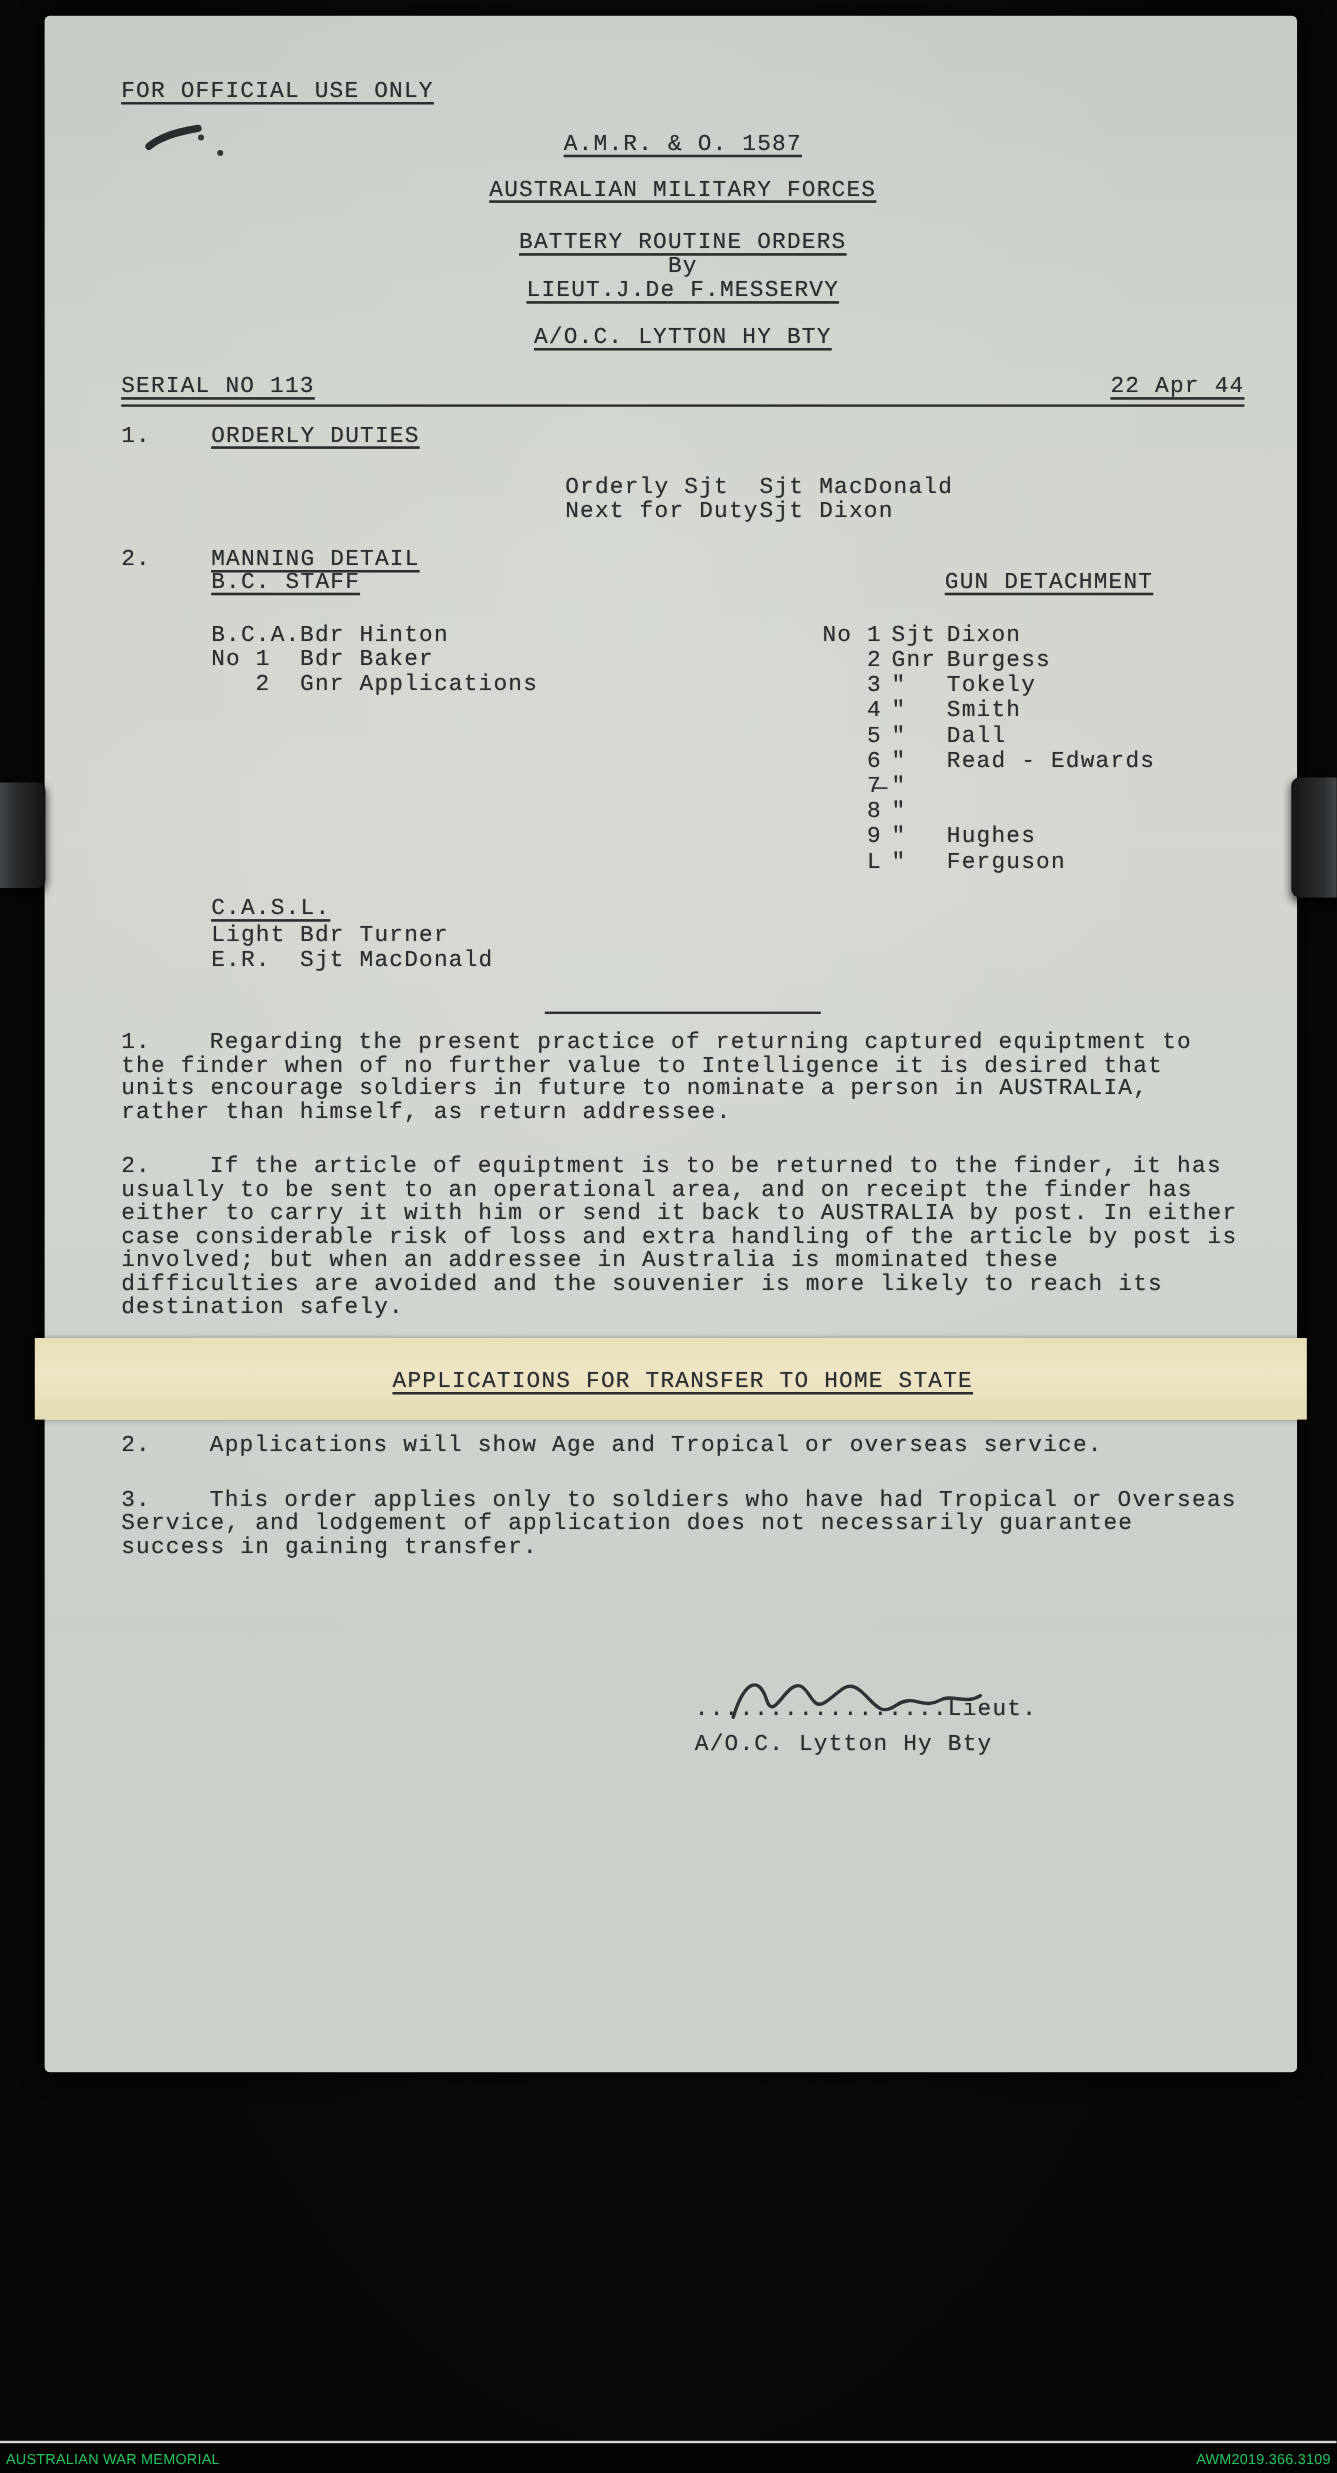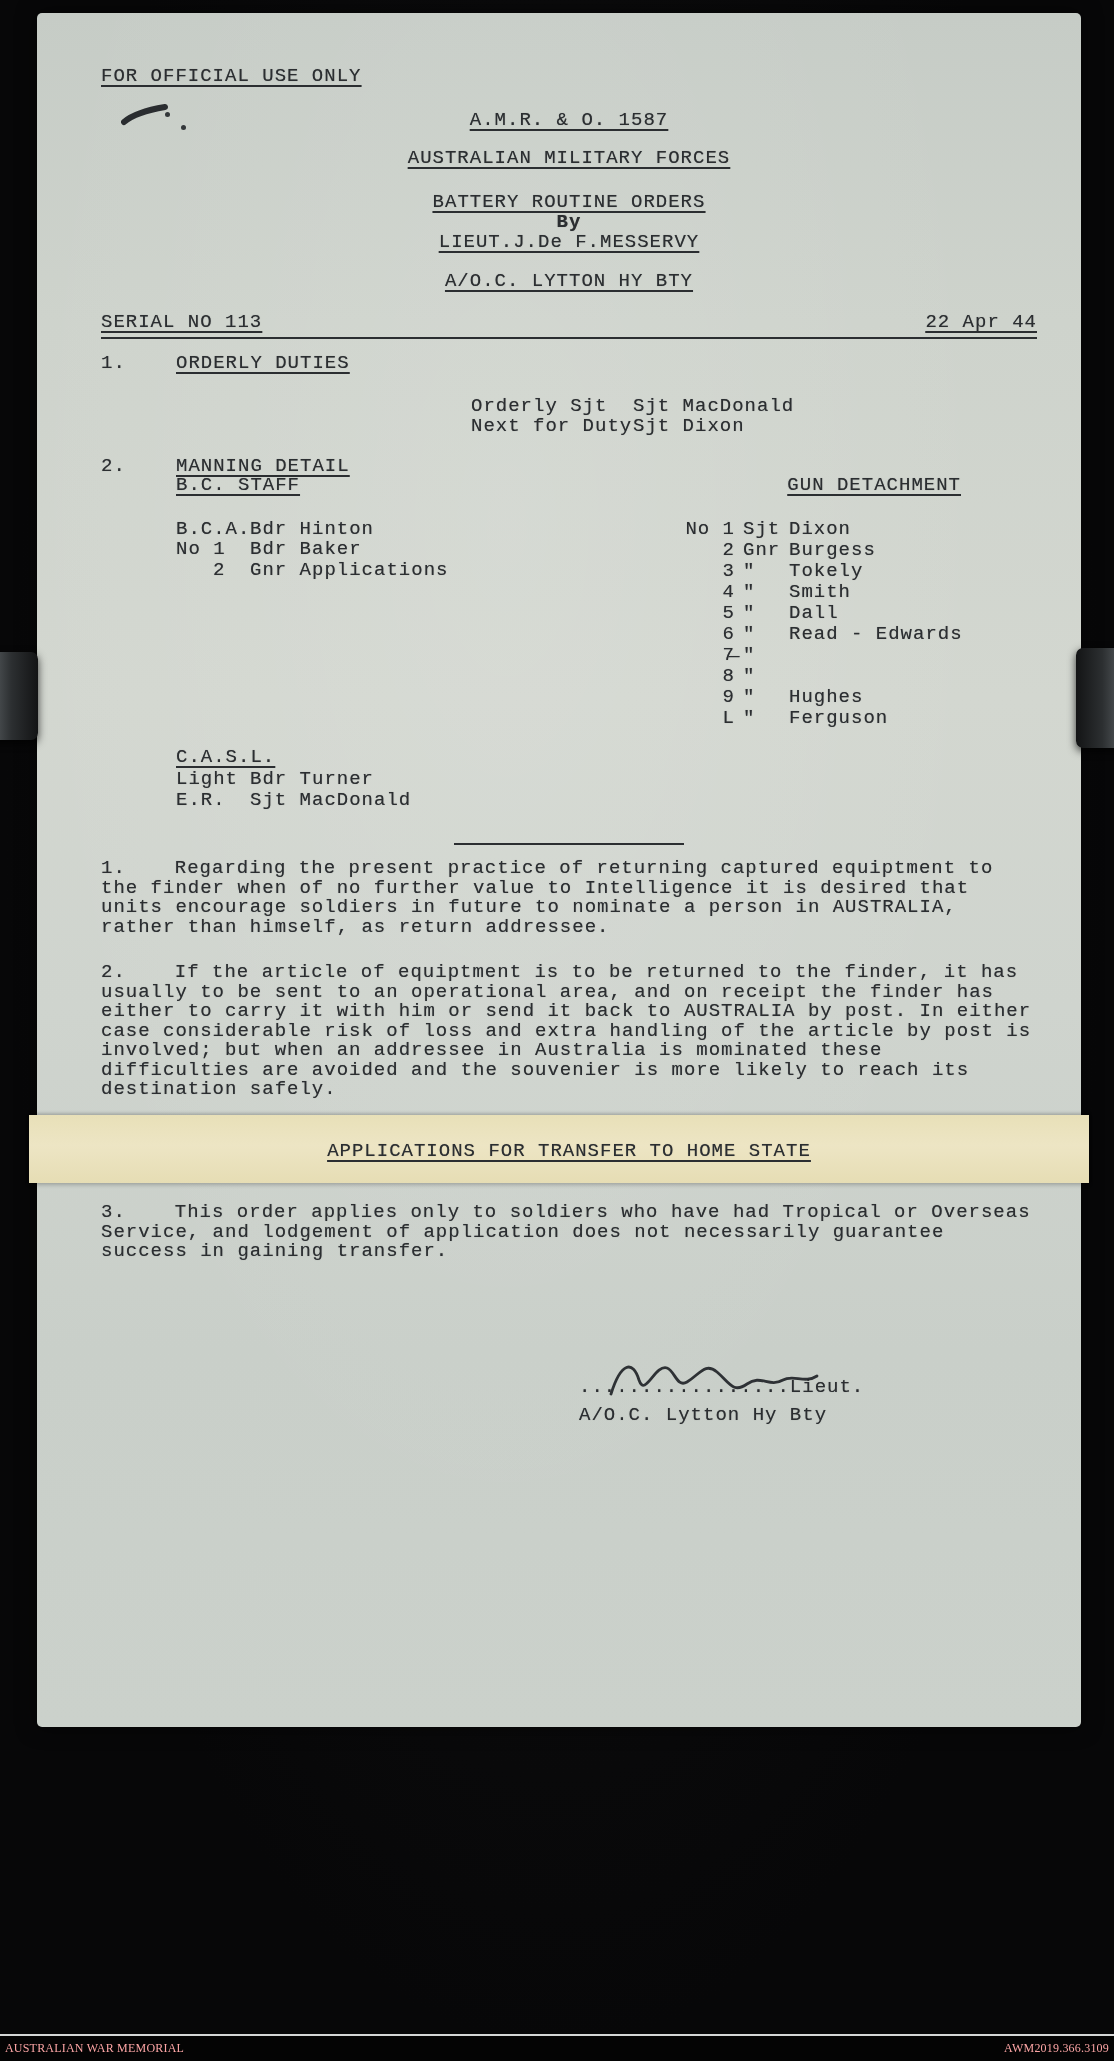"By" .c-by { font-weight: bold -> none }
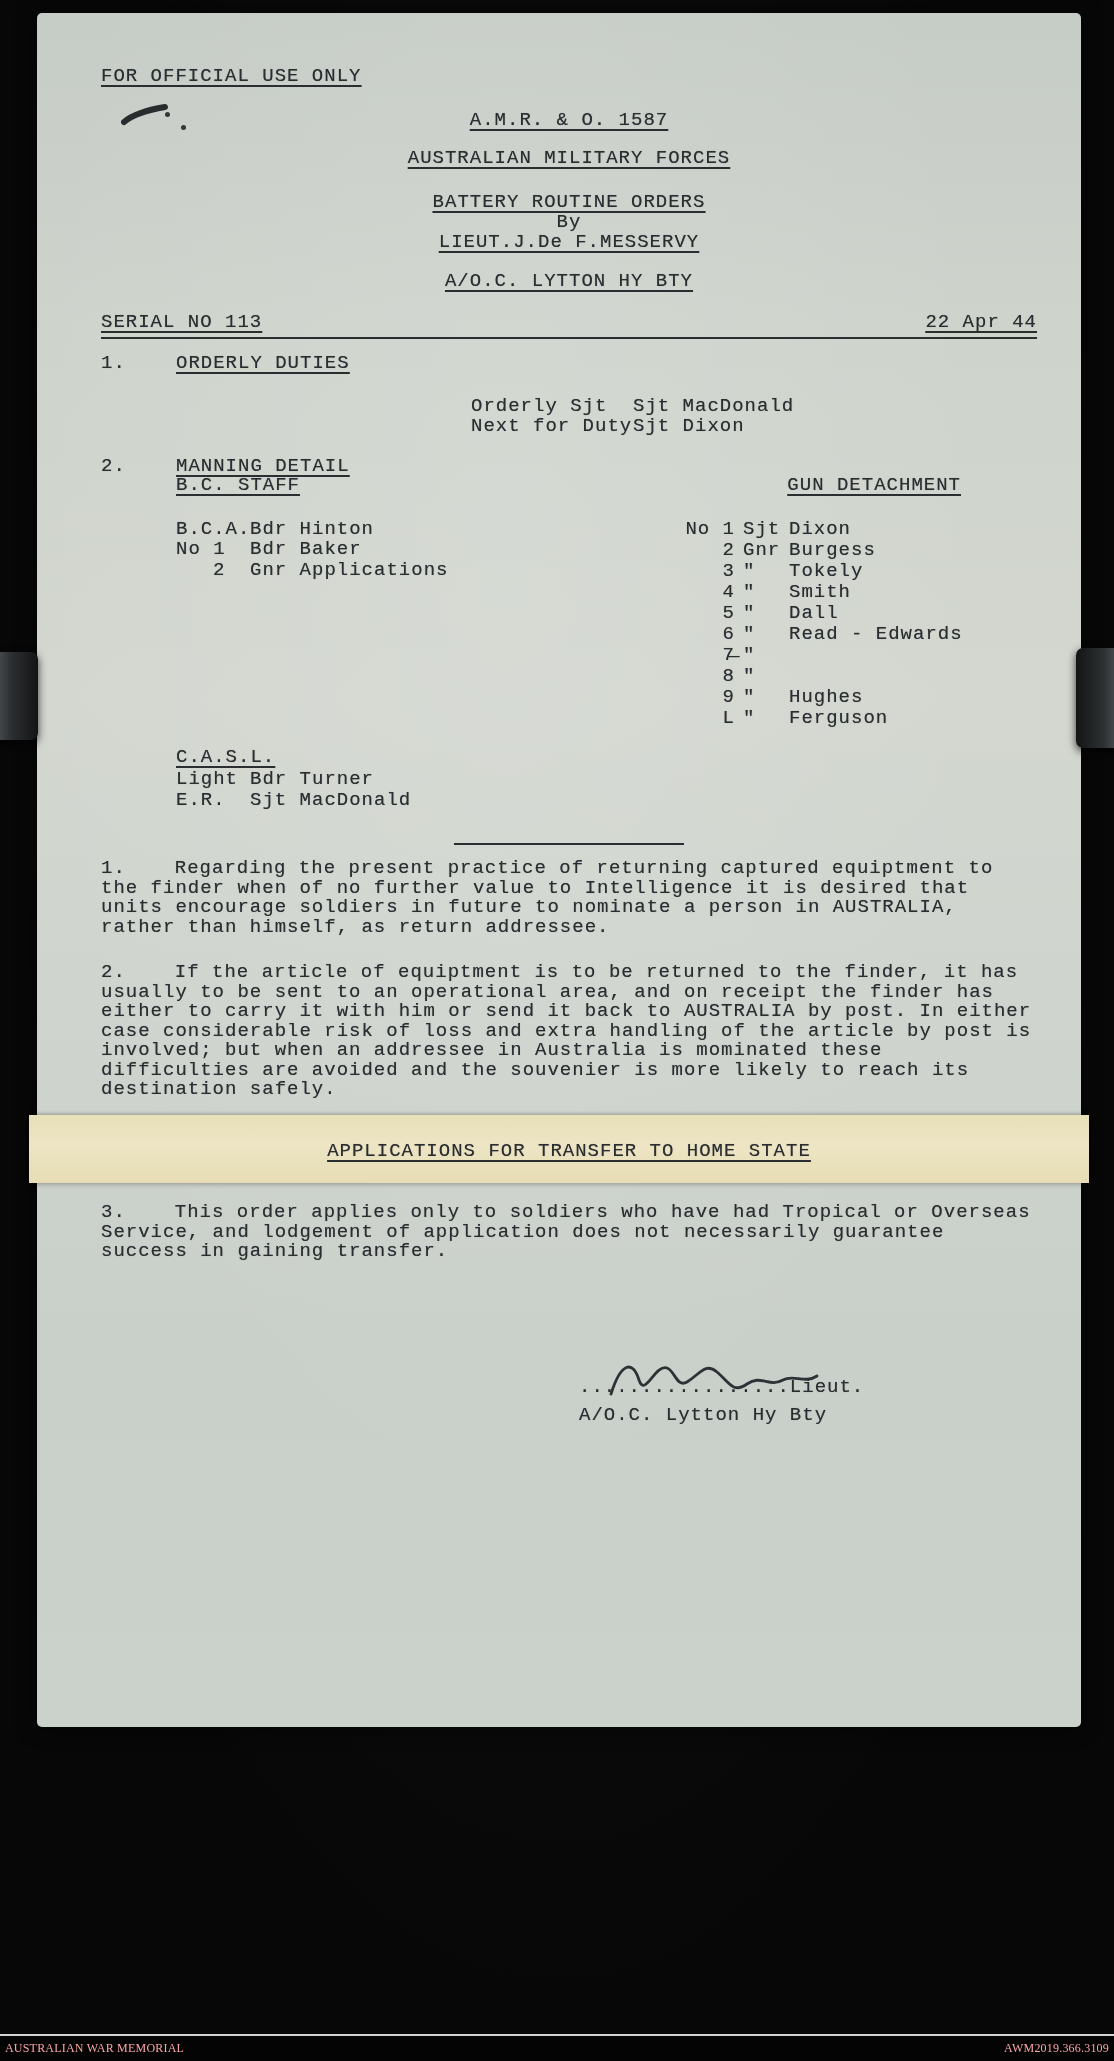"2. Applications will show Age" div.para { html: none -> <div><span>2.</span><span>Applications will show Age and Tropical or overseas service.</span></div> }
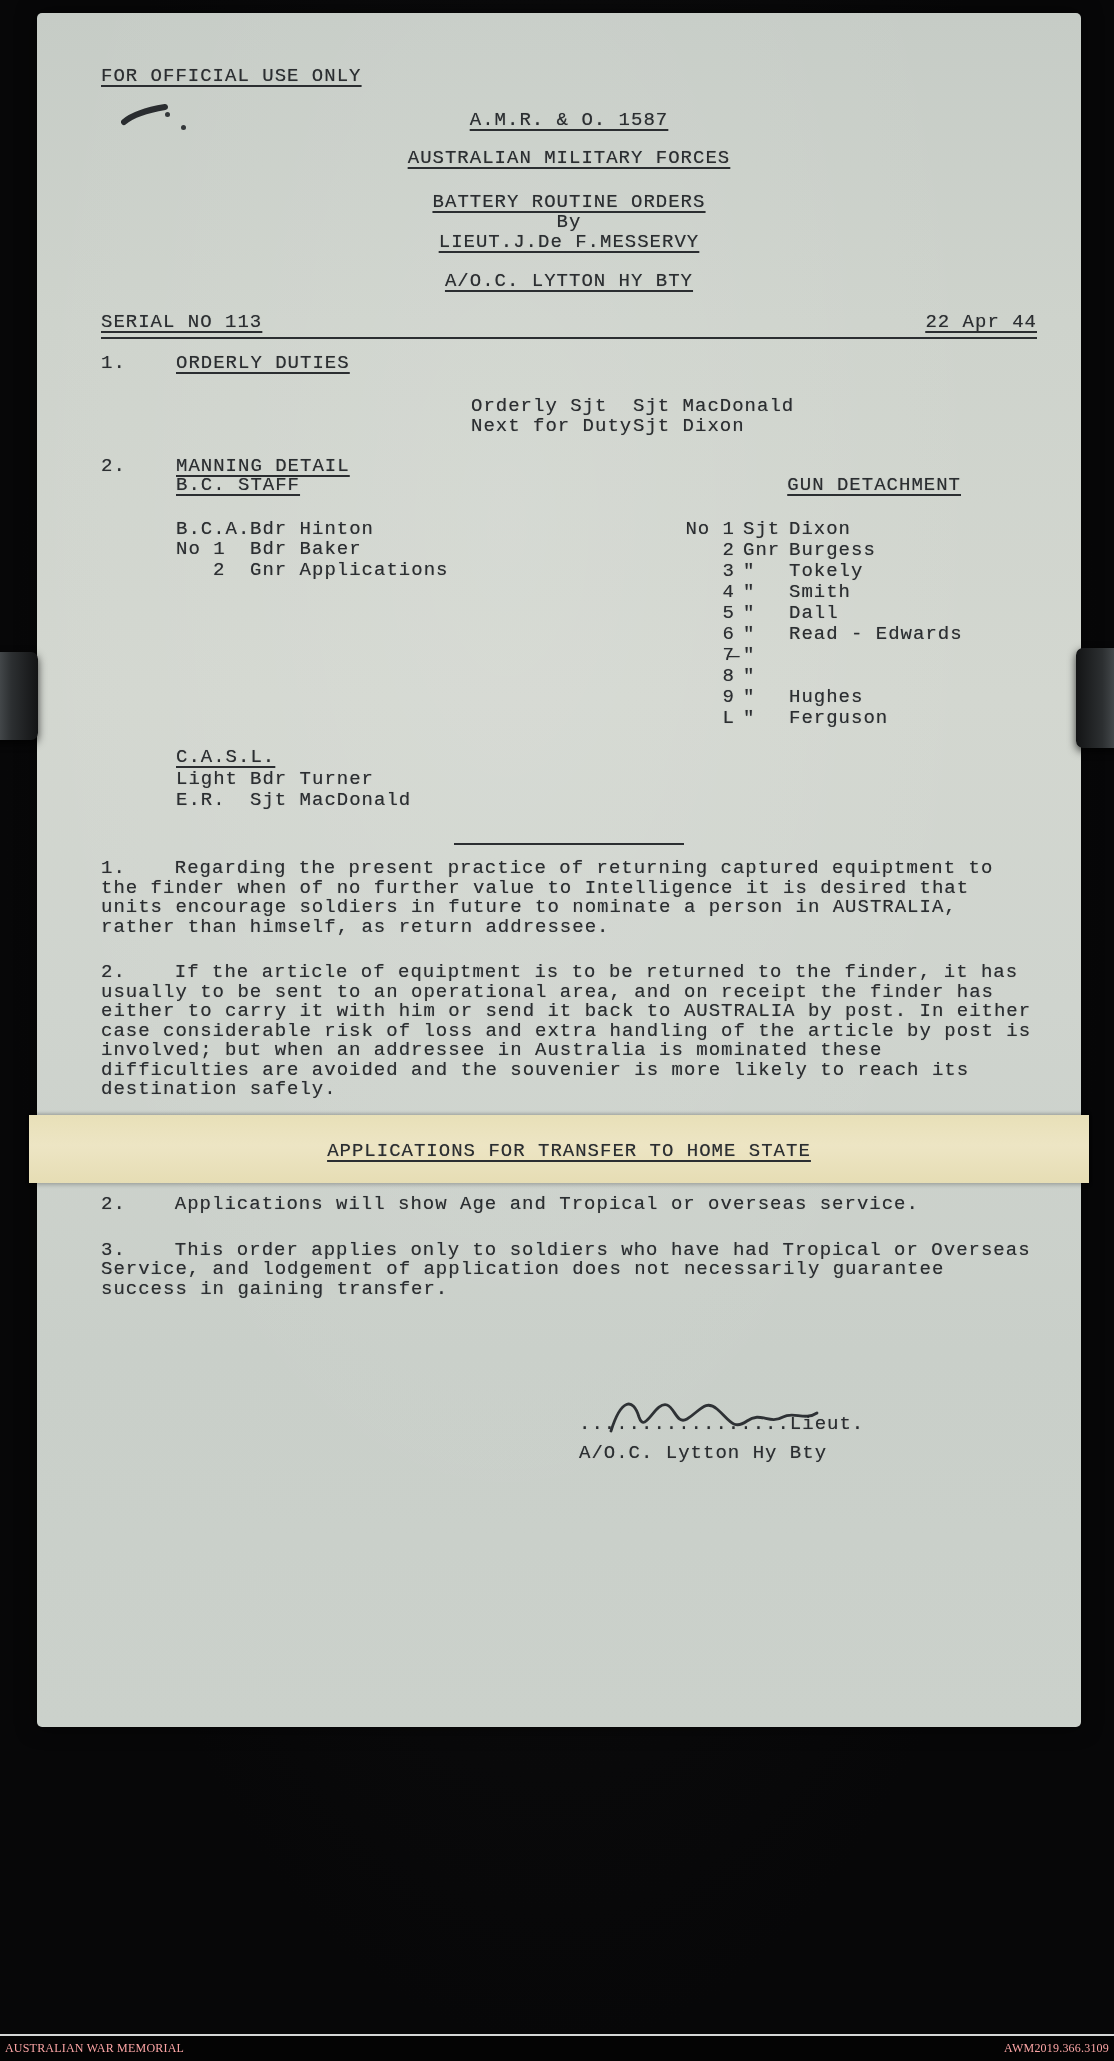"AUSTRALIAN WAR MEMORIAL" .footer { color: #fca5a5 -> #22c55e; font-family: Liberation Serif, serif -> Liberation Sans, sans-serif }
